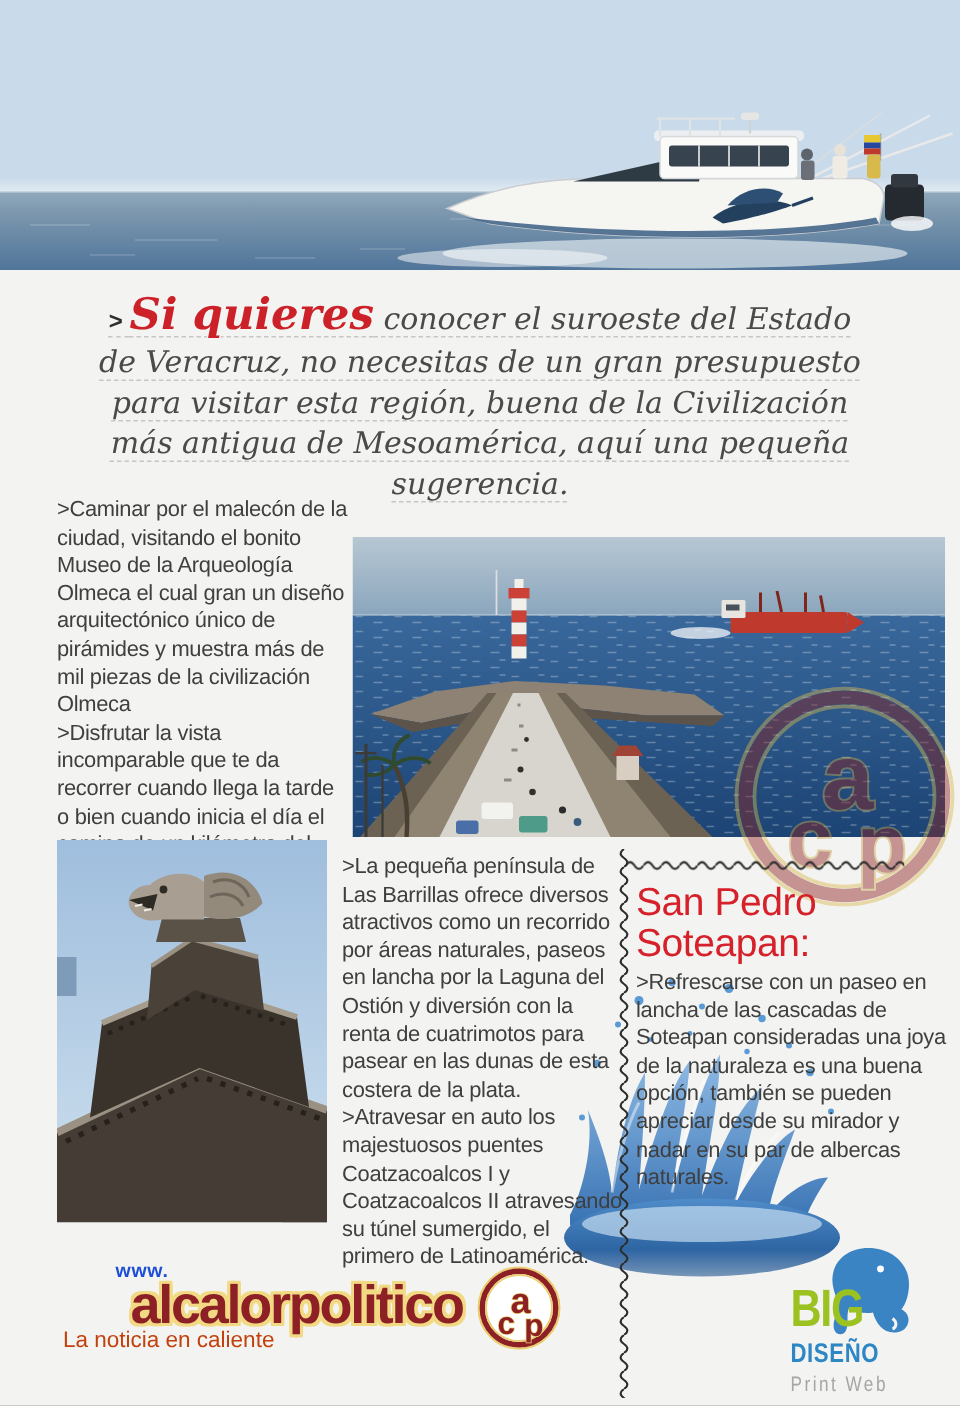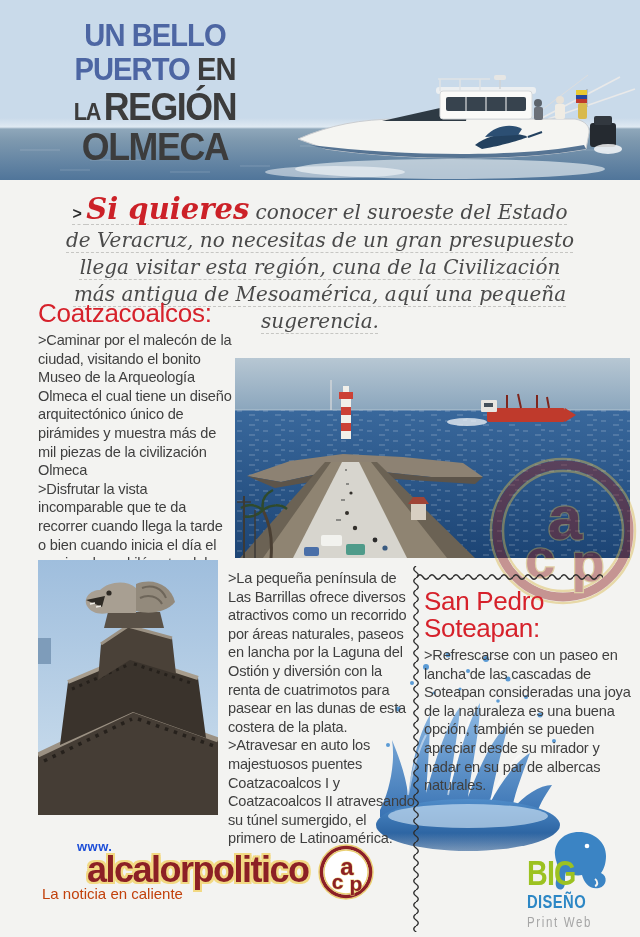"UN BELLO" div.abs { html: <div> <div>UN BELLO</div> <div><span>PUERTO</span><span> EN</span></div> <div><span>LA </span><span>REGIÓN</span></div> <div>OLMECA</div> </div> -> none }
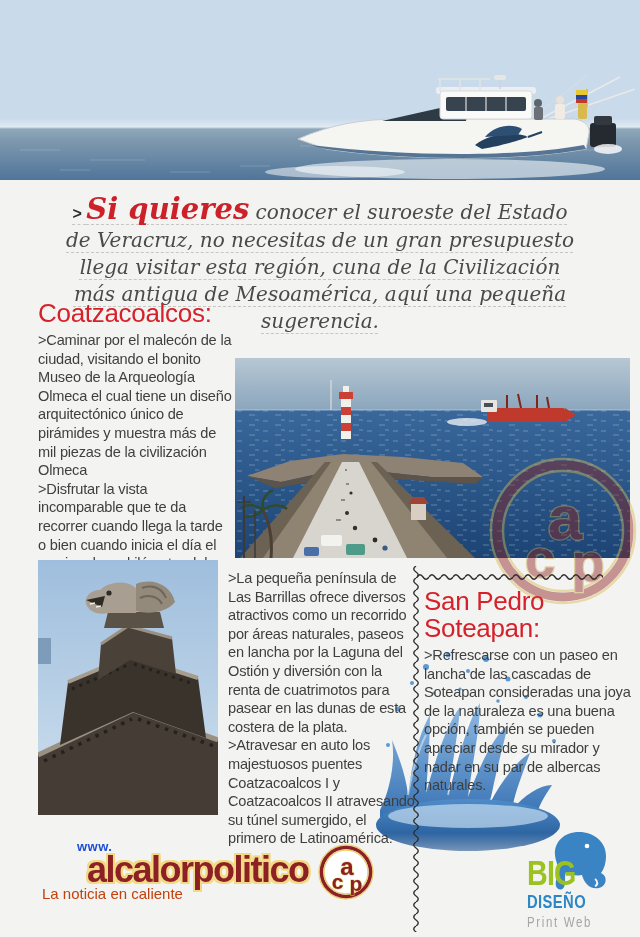"conocer el suroeste del Estado" span { text: llega visitar esta región, cuna -> para visitar esta región, buena }
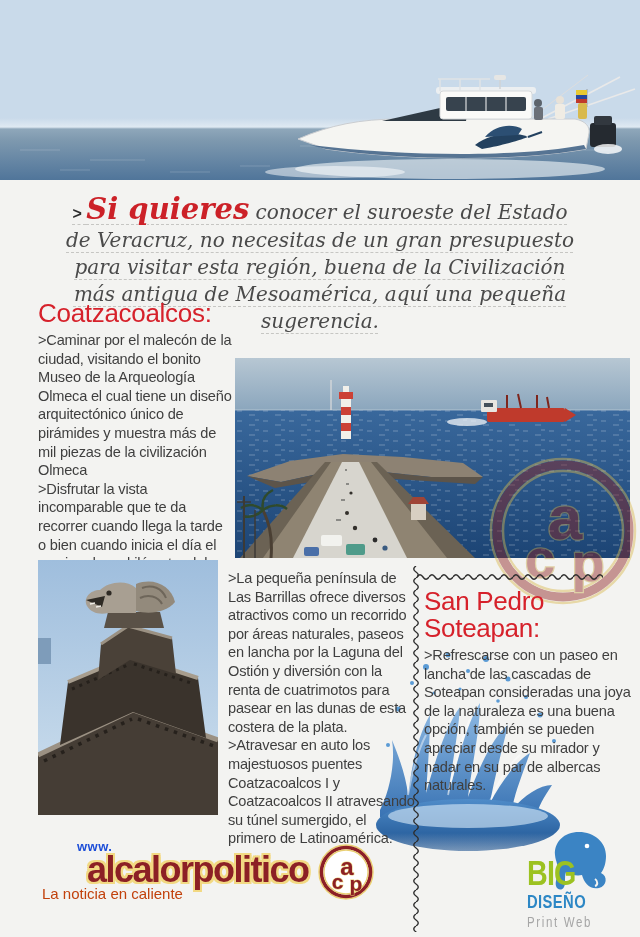"Coatzacoalcos:" div.abs { html: <div>Coatzacoalcos:</div> -> none }
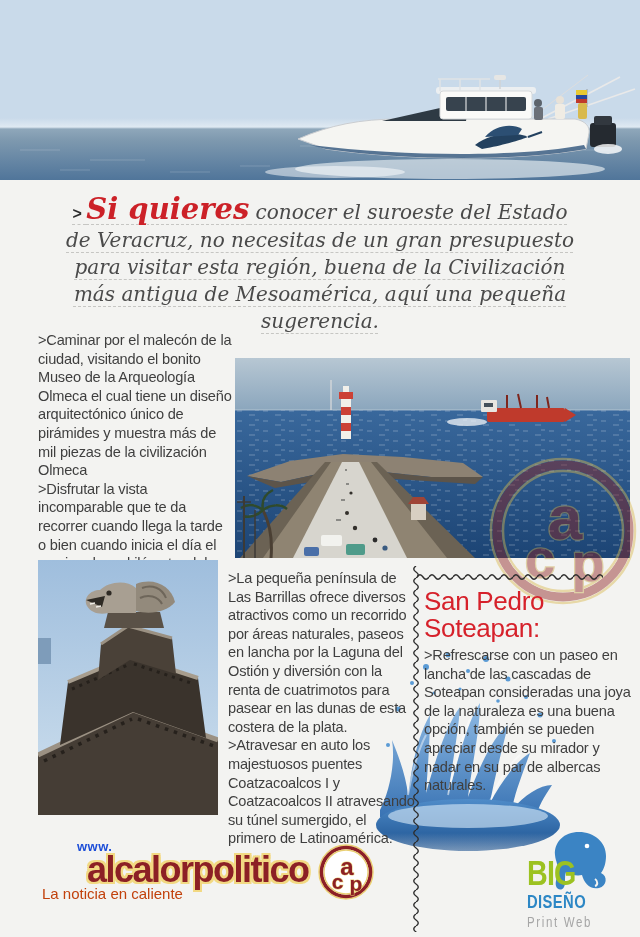"el cual tiene un diseño" span { text: tiene -> gran }
